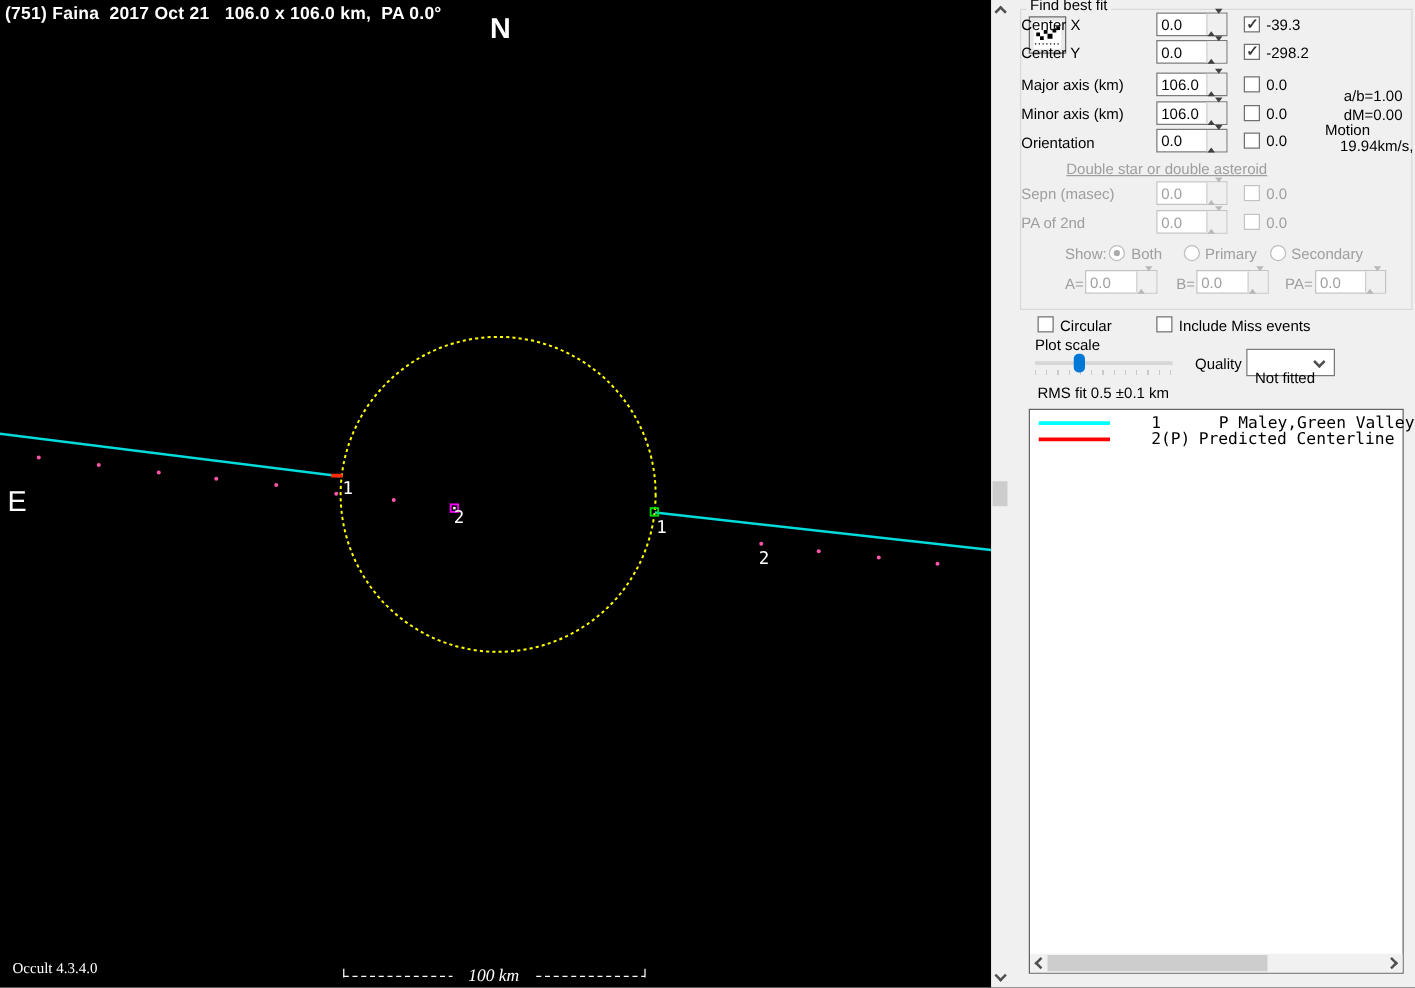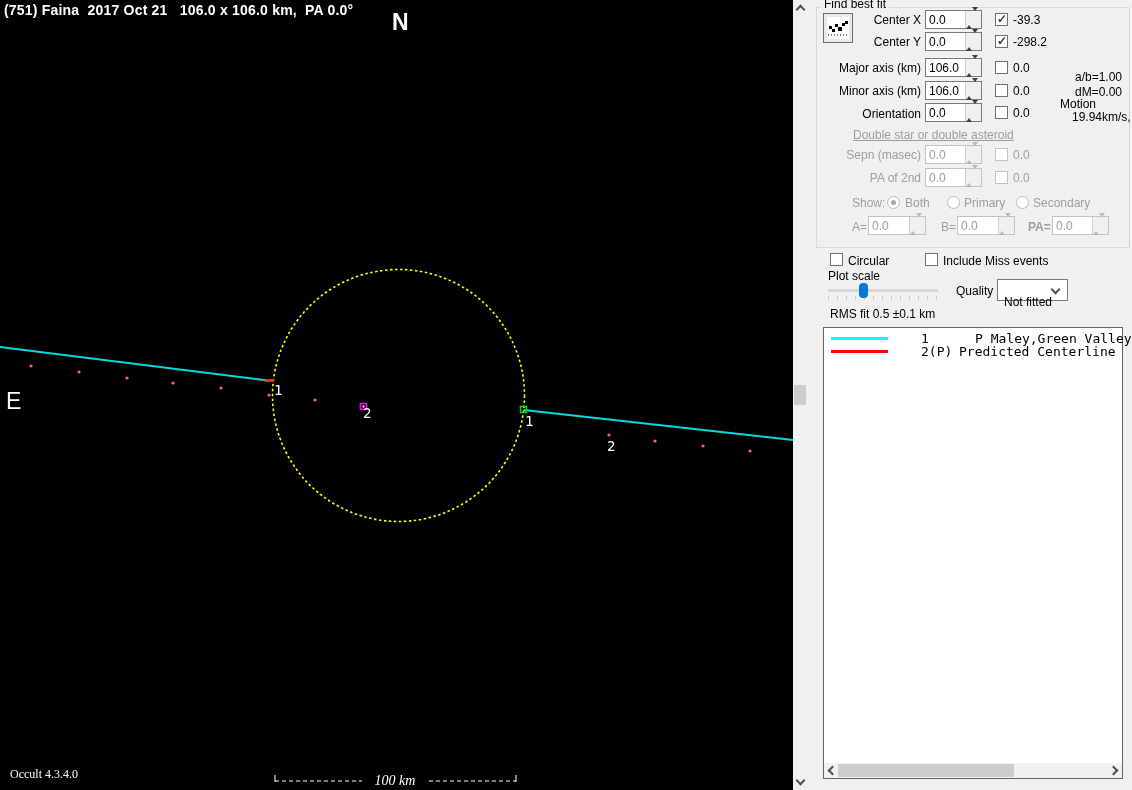"Center X" .rlbl { text-align: right -> none }
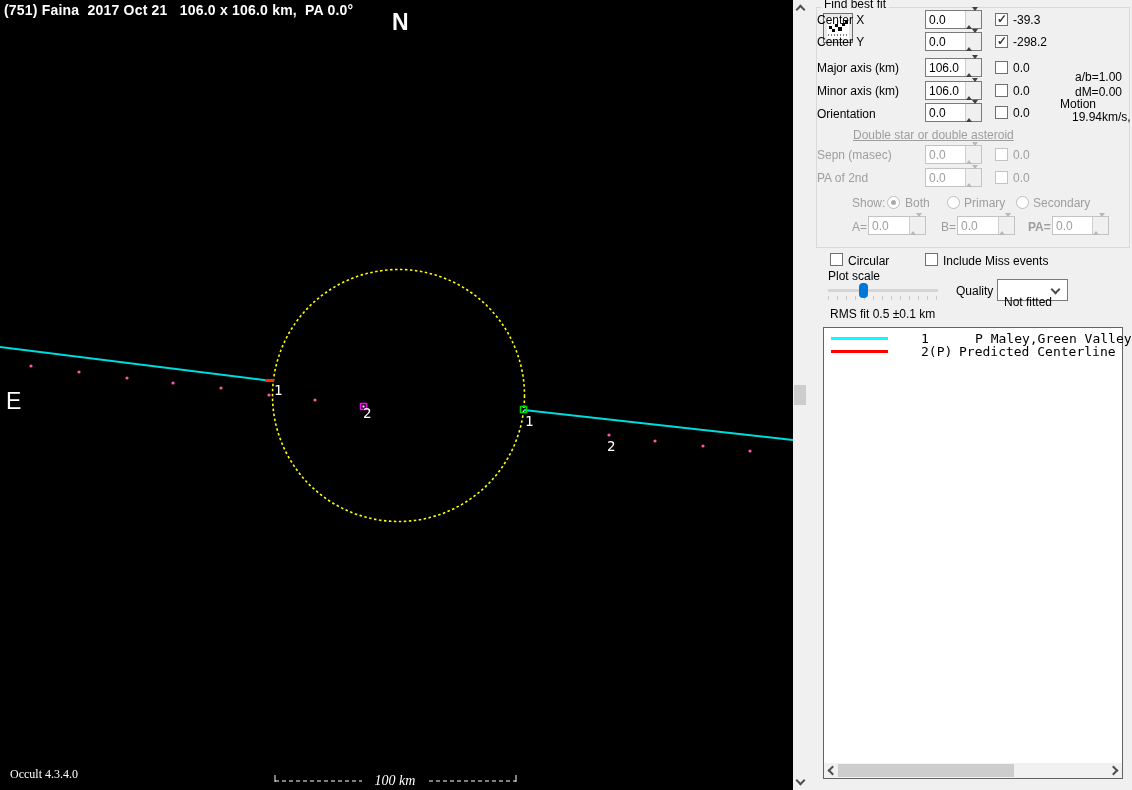"PA=" div.lbl { font-weight: bold -> none }
